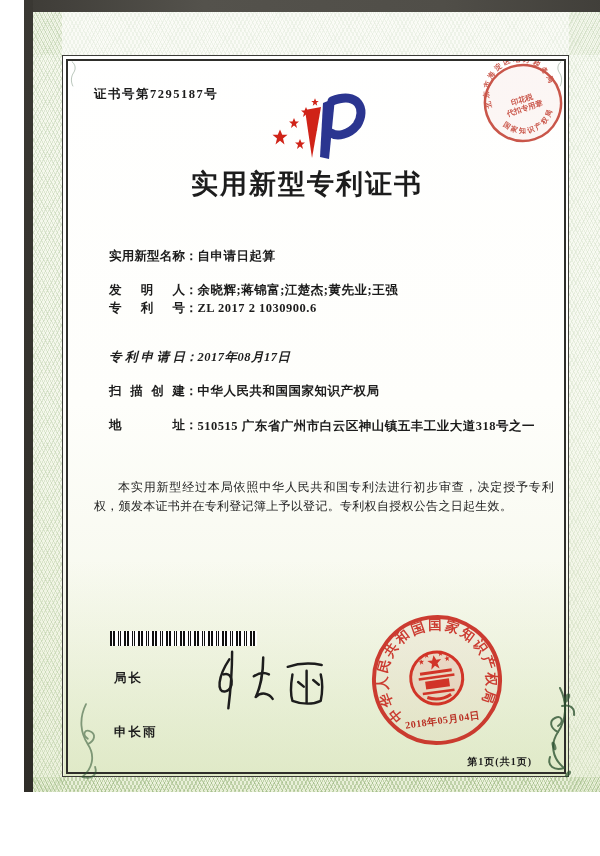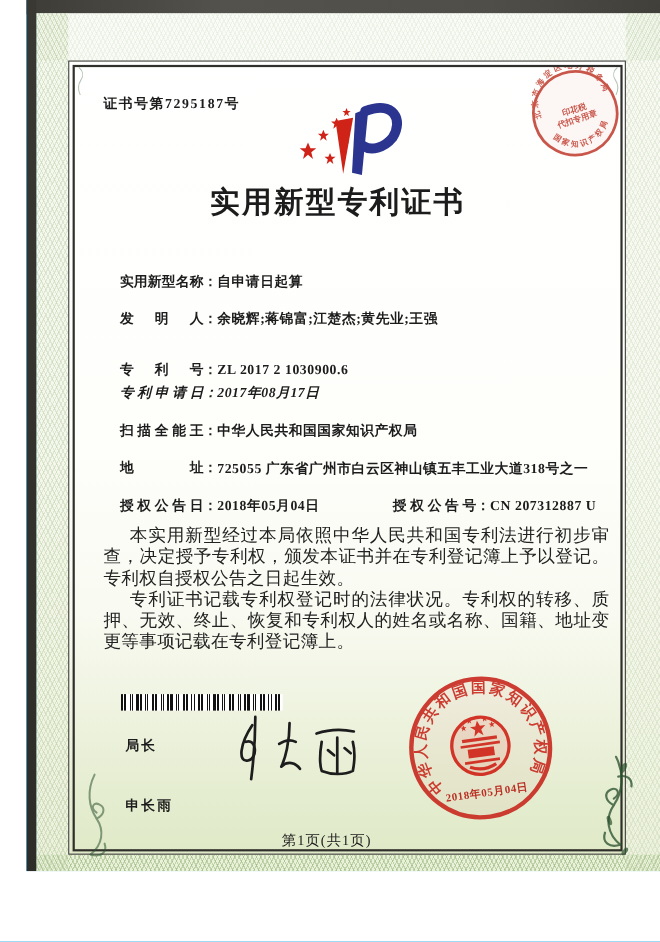"专利号：ZL 2017 2 1030900.6" div.abs { top: 328px -> 300px }
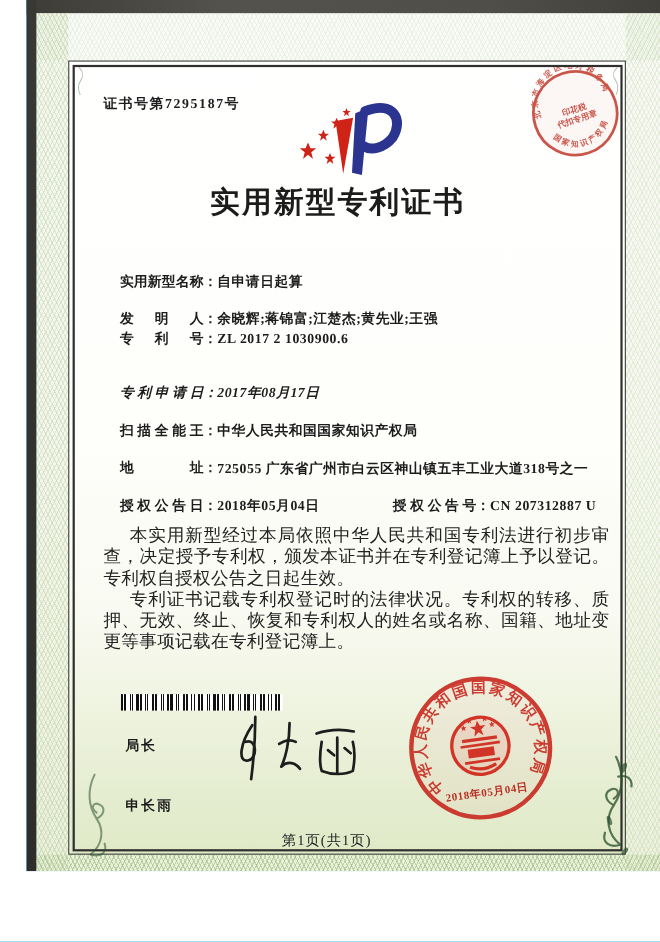"扫描全能王" span.flabel { text: 全能王 -> 创建 }
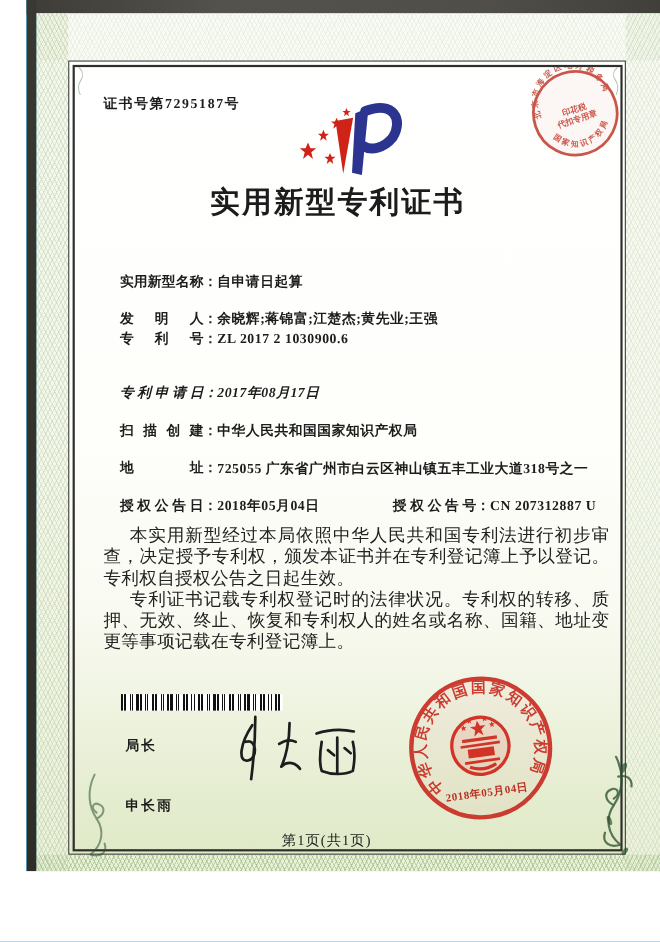"725055 广东省广州市白云区神山镇五丰工业大道318号之一" span.fval { text: 725055 -> 510515 }
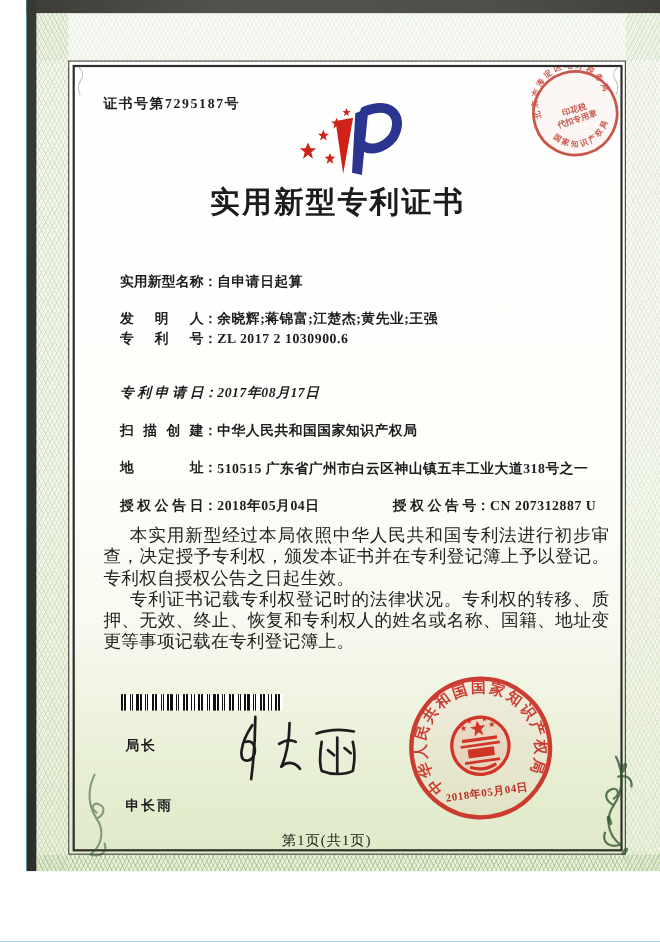"授权公告日：2018年05月04日" div.abs { html: <div> <span><span>授权公告日</span><span>：</span><span>2018年05月04日</span></span> <span><span>授权公告号</span><span>：</span><span>CN 207312887 U</span></span> </div> -> none }
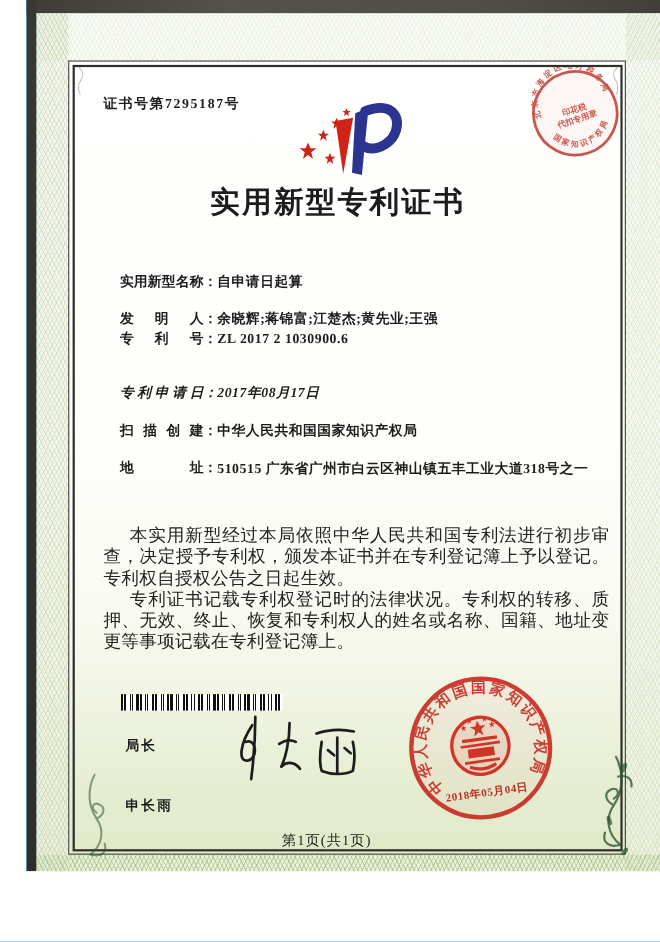"本实用新型经过本局依照中华人民共和国专利法进行初步审查，决定授予专利权，颁发本证" .paras { font-size: 16px -> 12px }
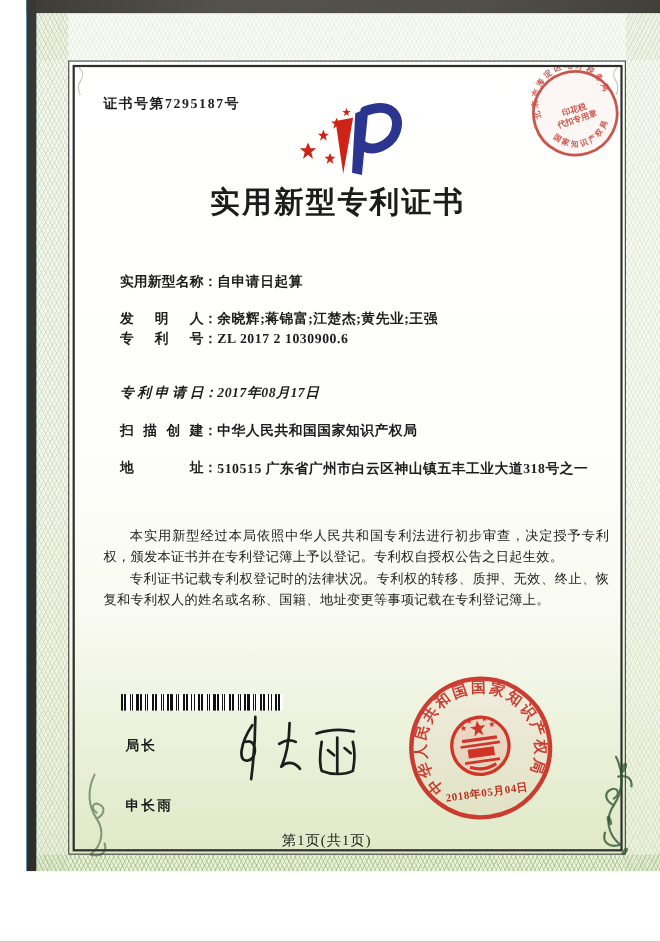"专利证书记载专利权登记时的法律状况。专利权的转移、质押、无效、终止、恢复和专利权" p { html: <p>专利证书记载专利权登记时的法律状况。专利权的转移、质押、无效、终止、恢复和专利权人的姓名或名称、国籍、地址变更等事项记载在专利登记簿上。</p> -> none }
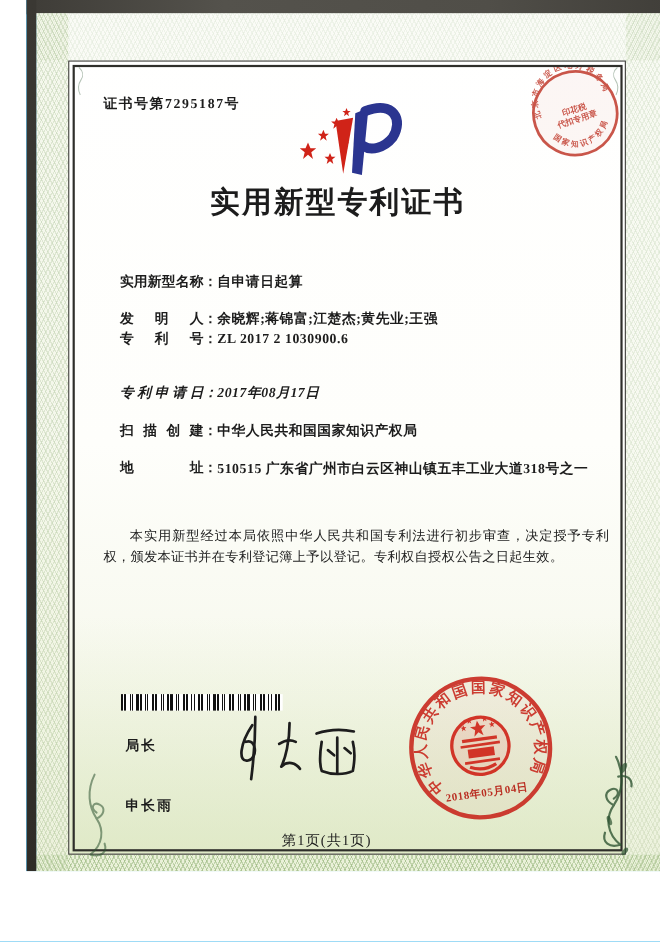"第1页(共1页)" .footer { font-size: 13px -> 10px; font-weight: none -> bold; text-align: center -> right }
